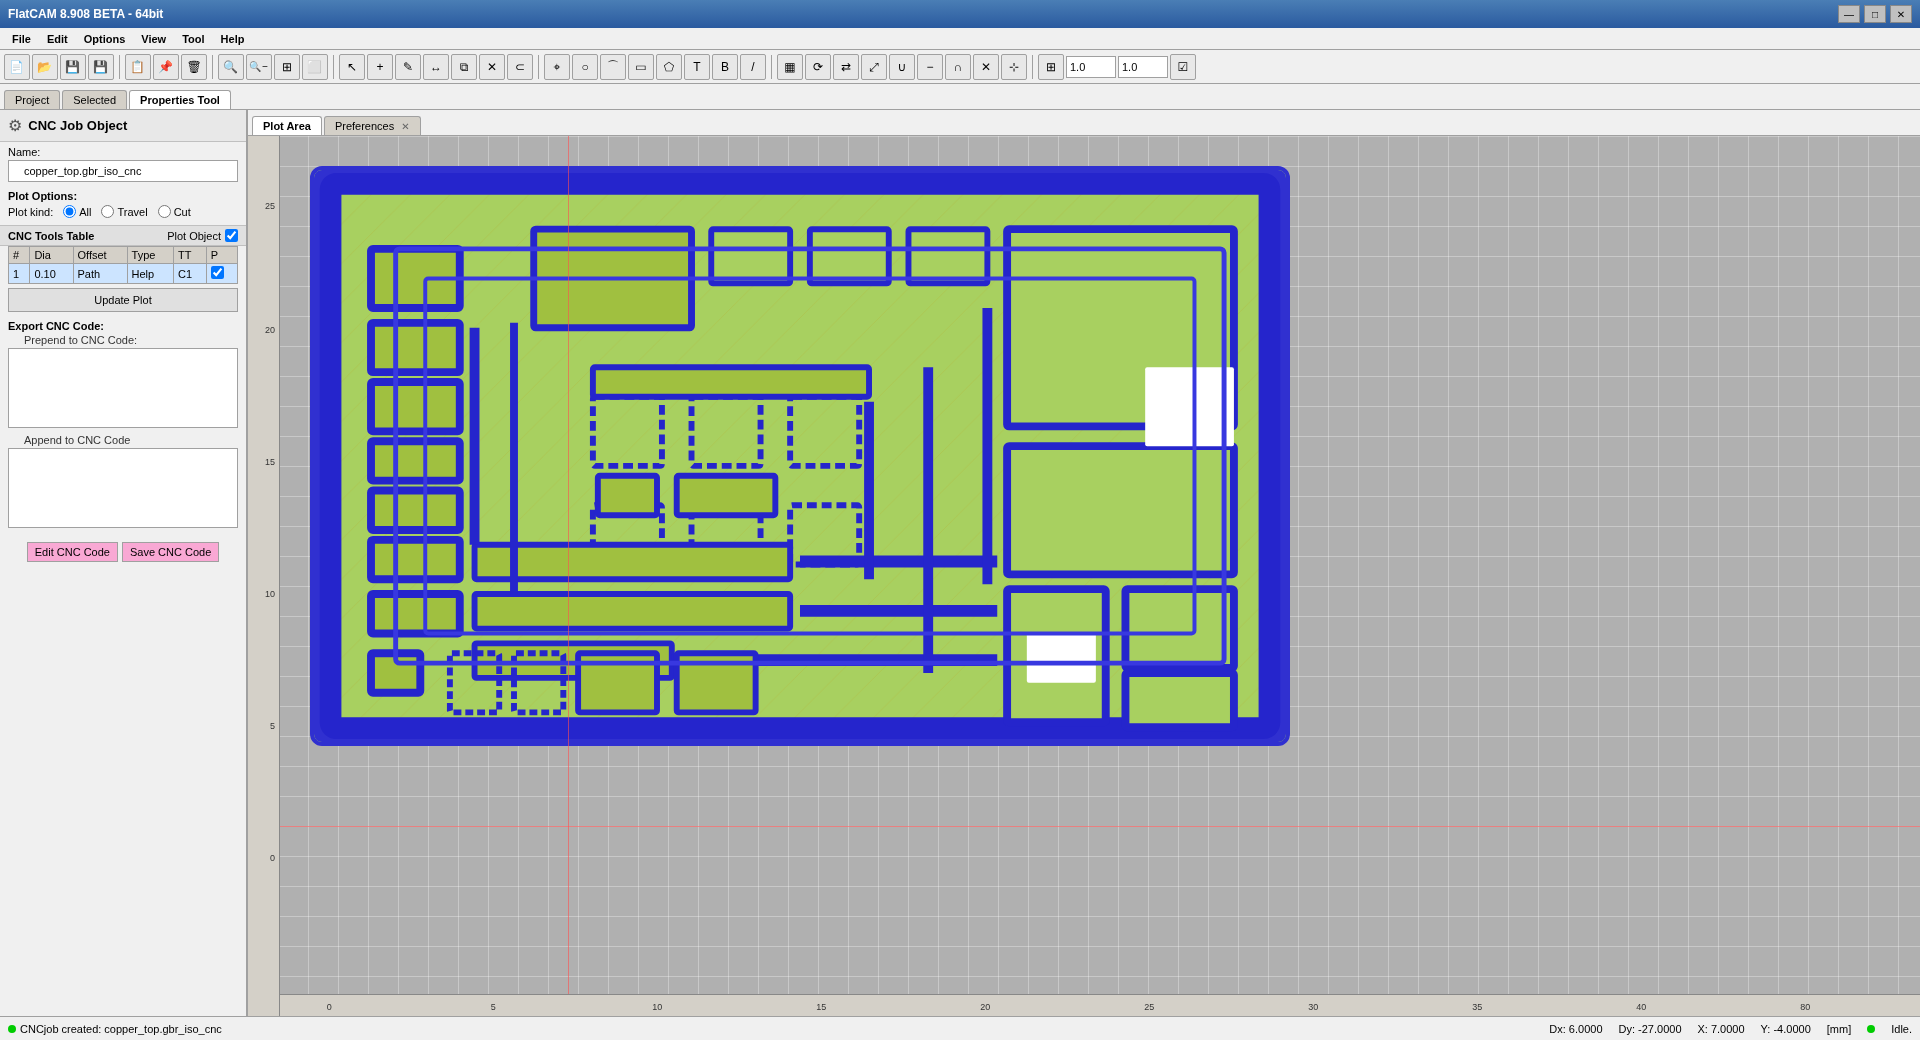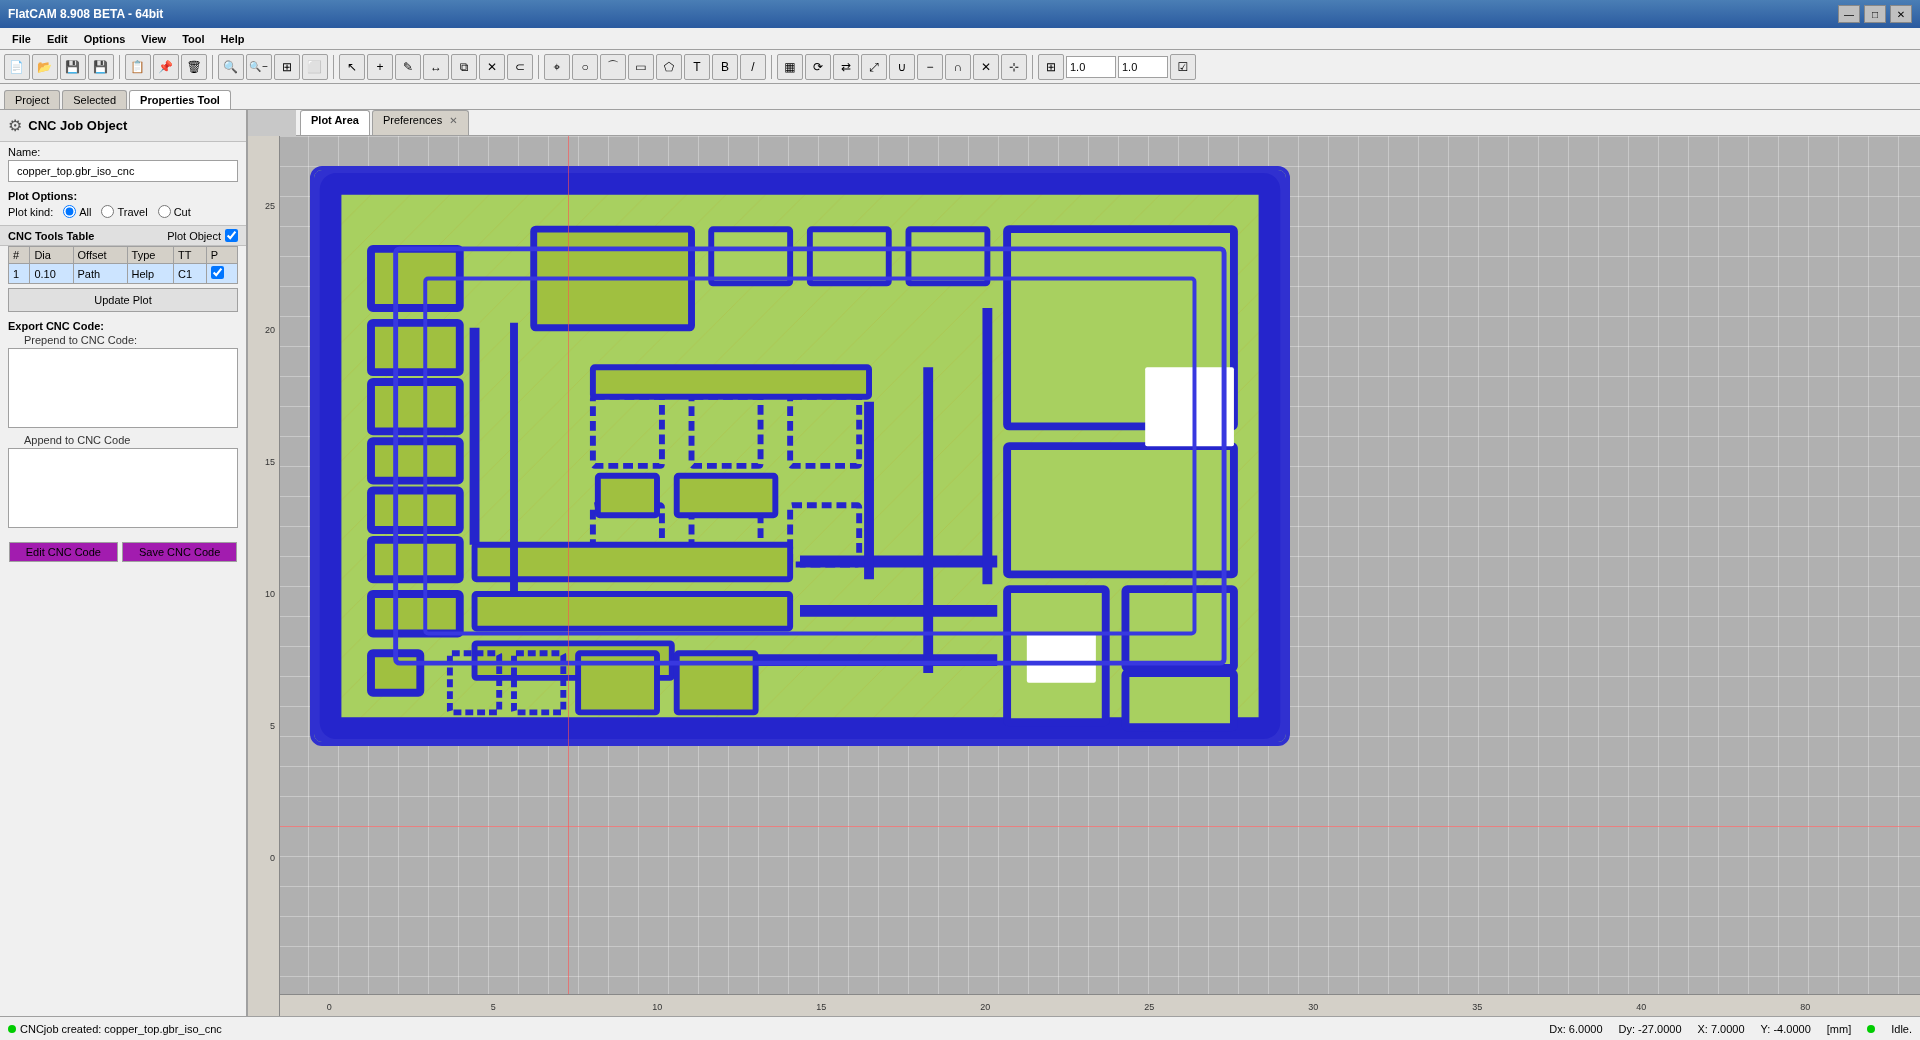"Plot Area" #plot-tabs { align-items: none -> flex-end; margin-left: 48px -> none }
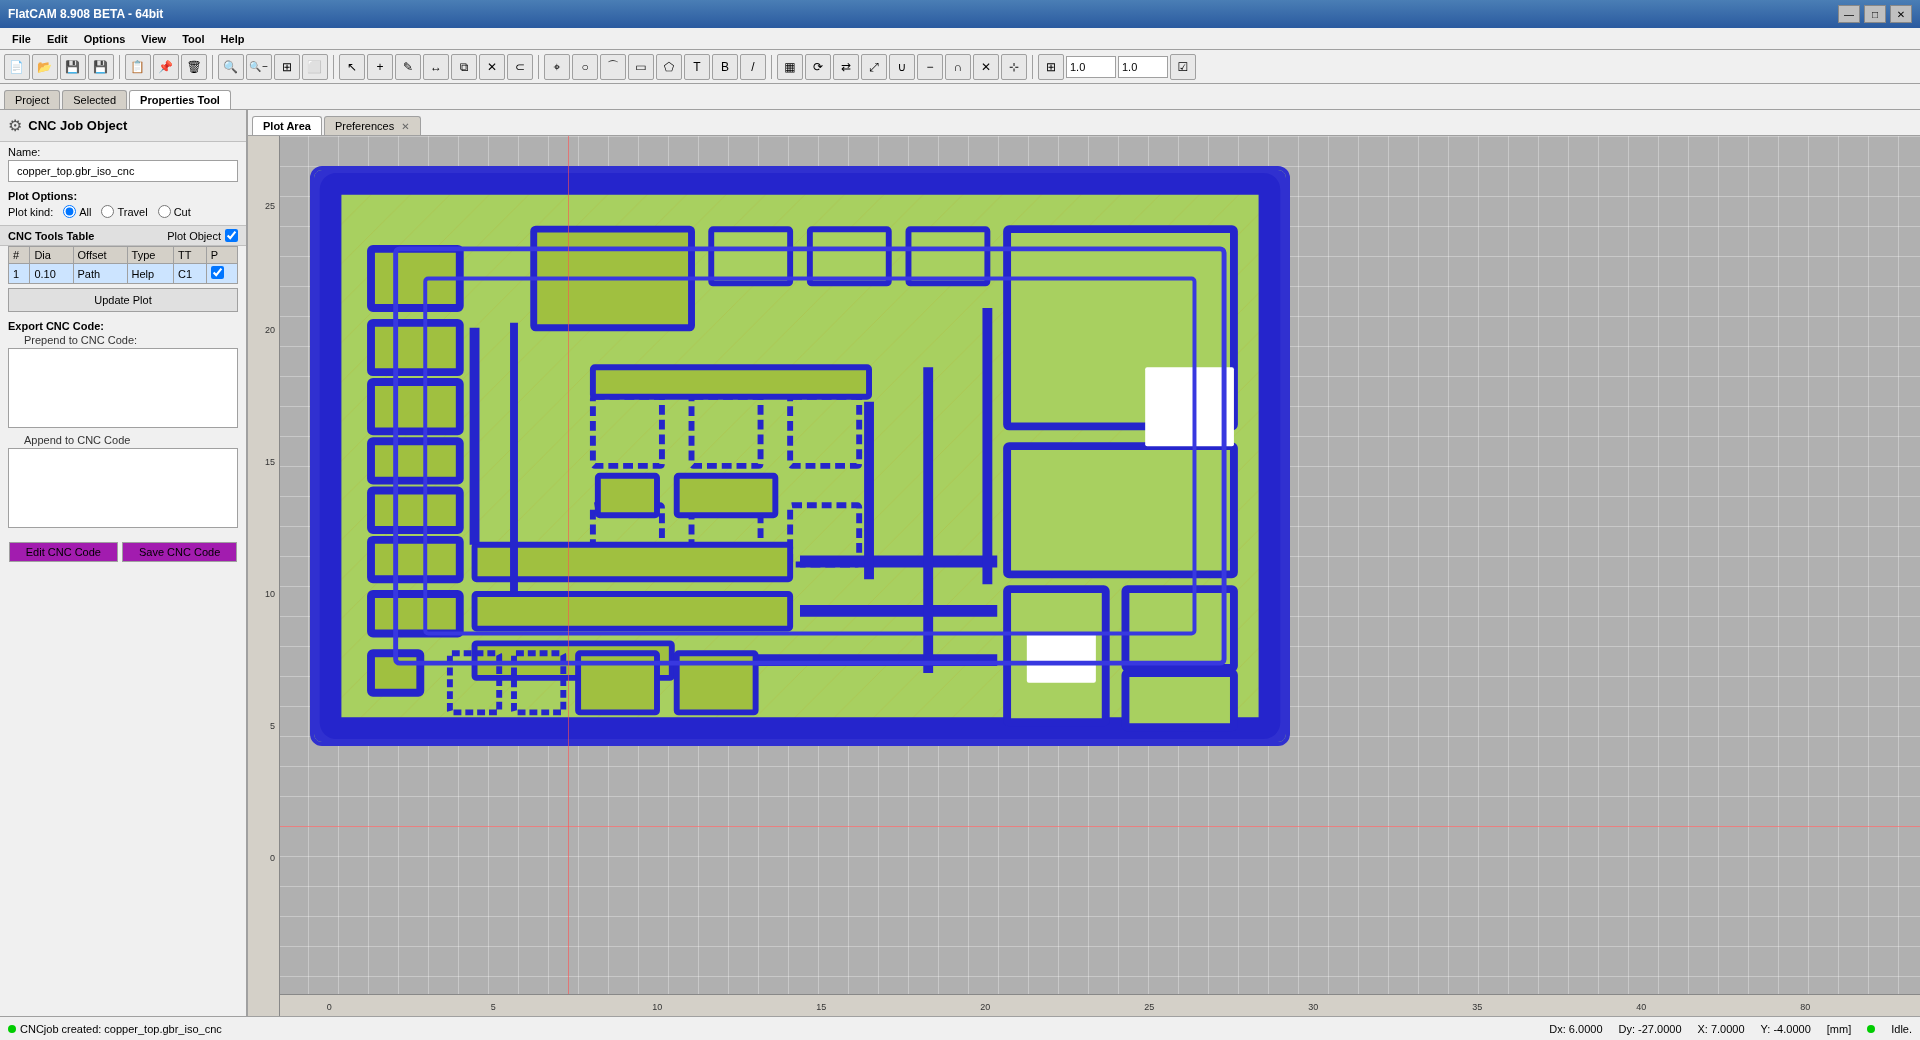"copper_top.gbr_iso_cnc" .name-input { padding: 0 8px -> 0 15px }
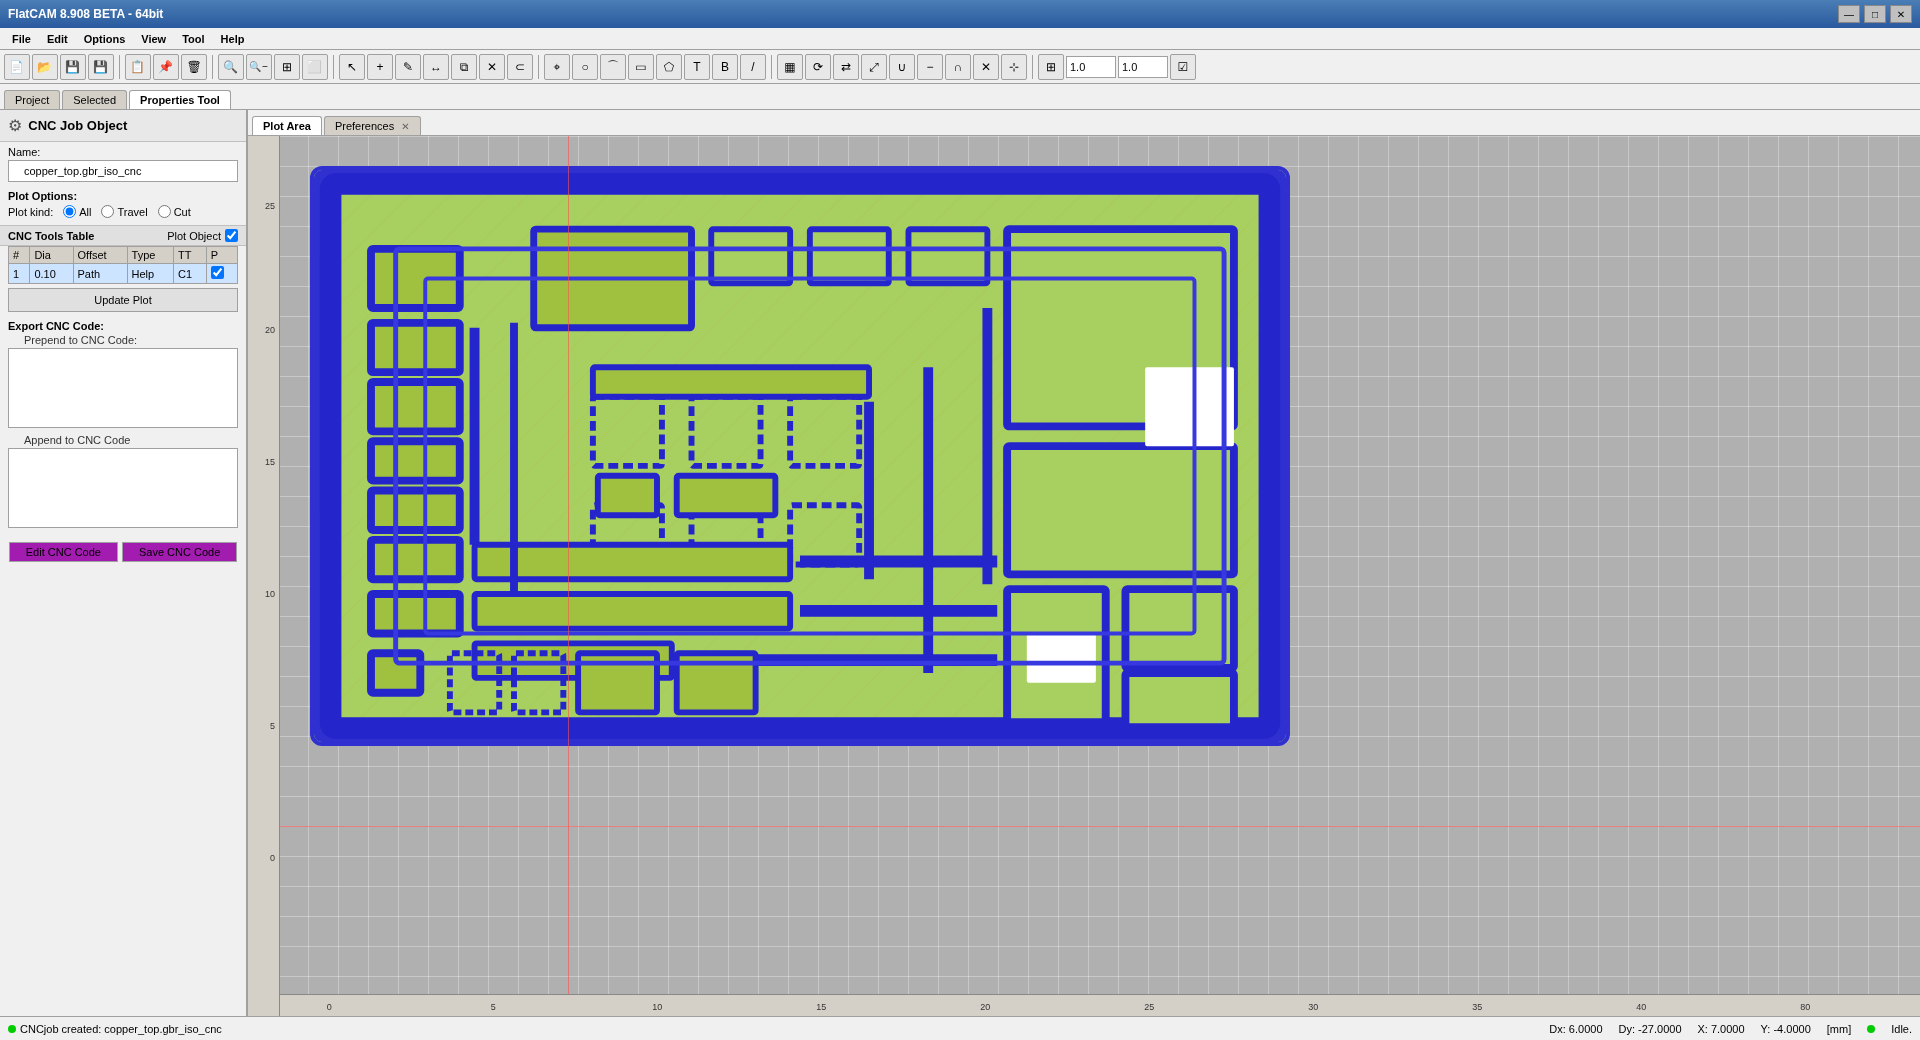"Edit CNC Code" .bottom-btn { background: #a21caf -> #f9a8d4; padding: 3px 16px -> 3px 7px }
